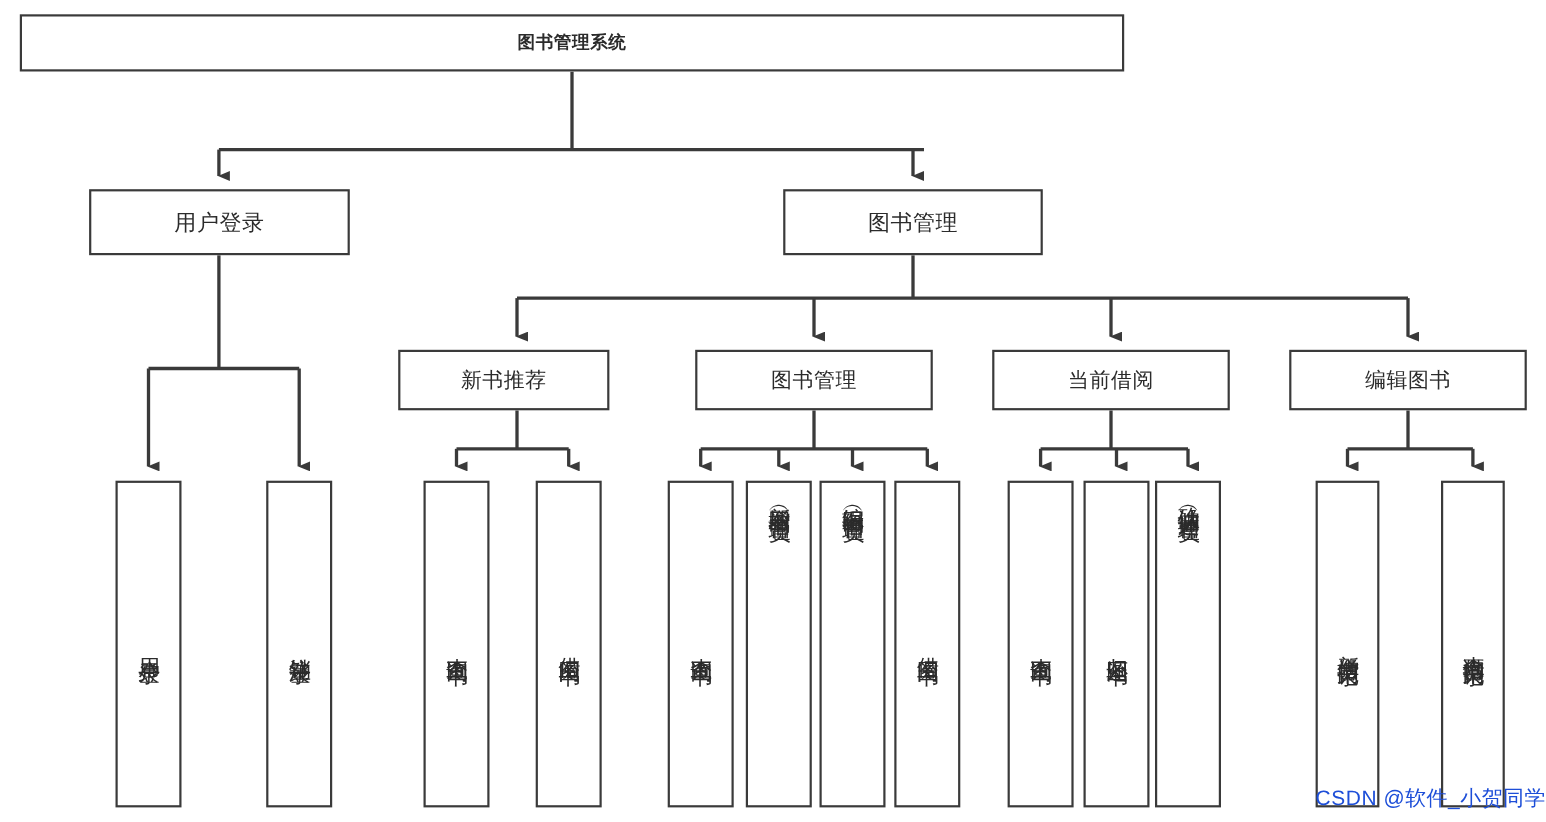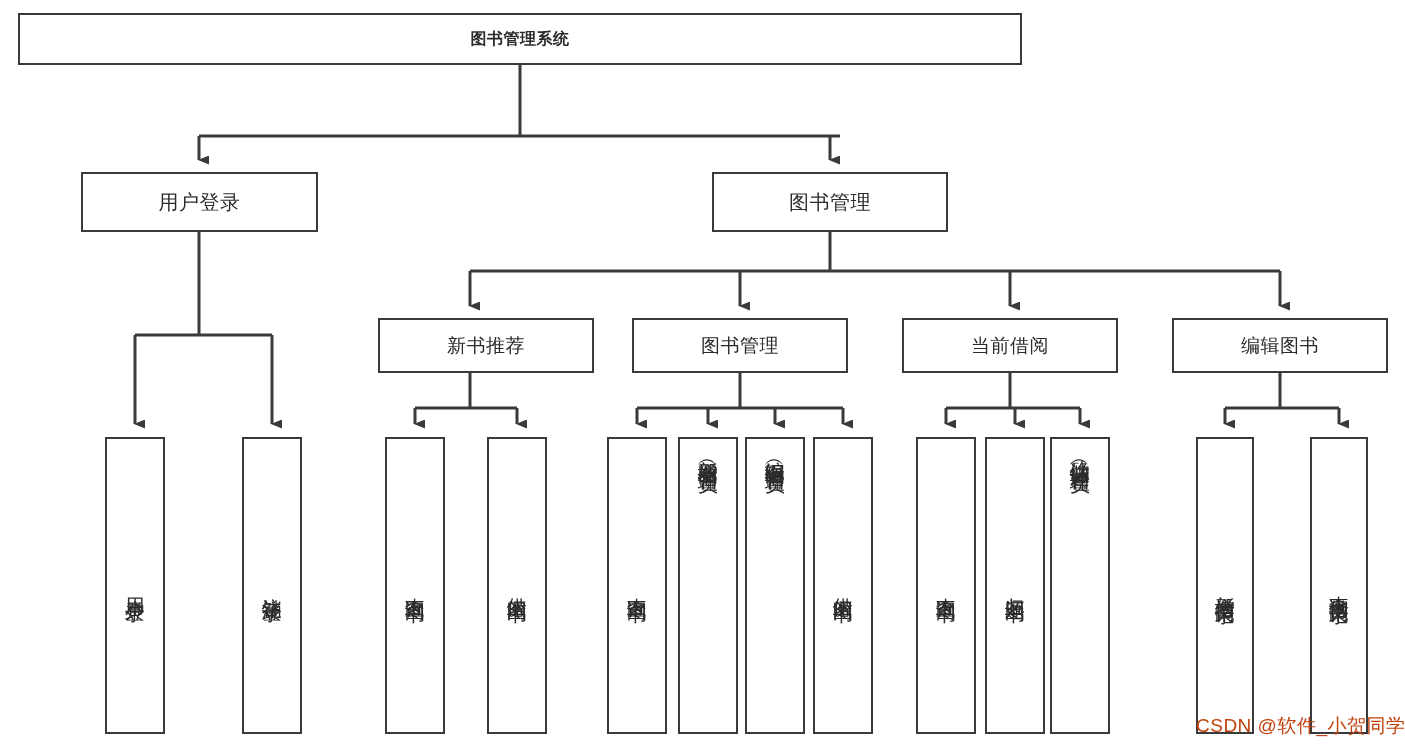"新书推荐" div.node { left: 378px -> 362px; width: 216px -> 192px }
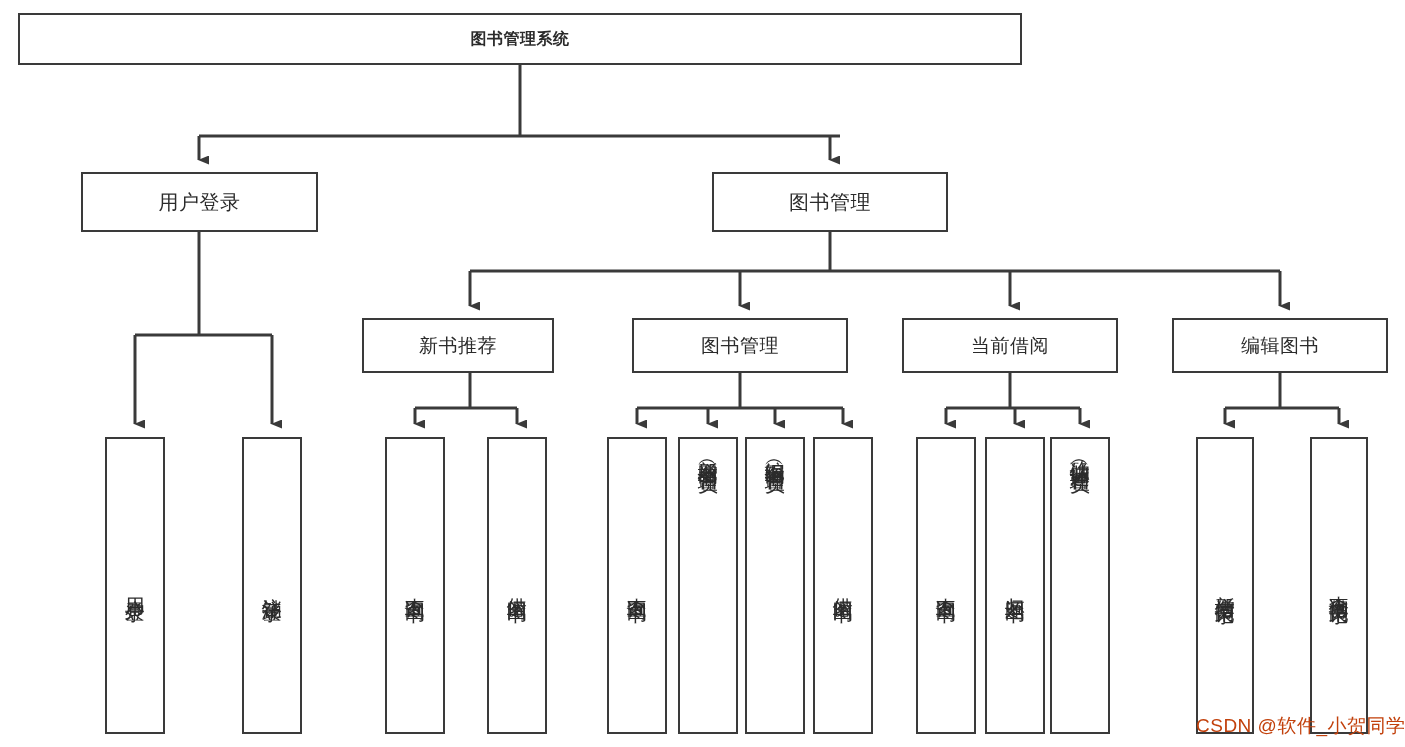"CSDN @软件_小贺同学" .watermark { color: #c2410c -> #1d4ed8 }
